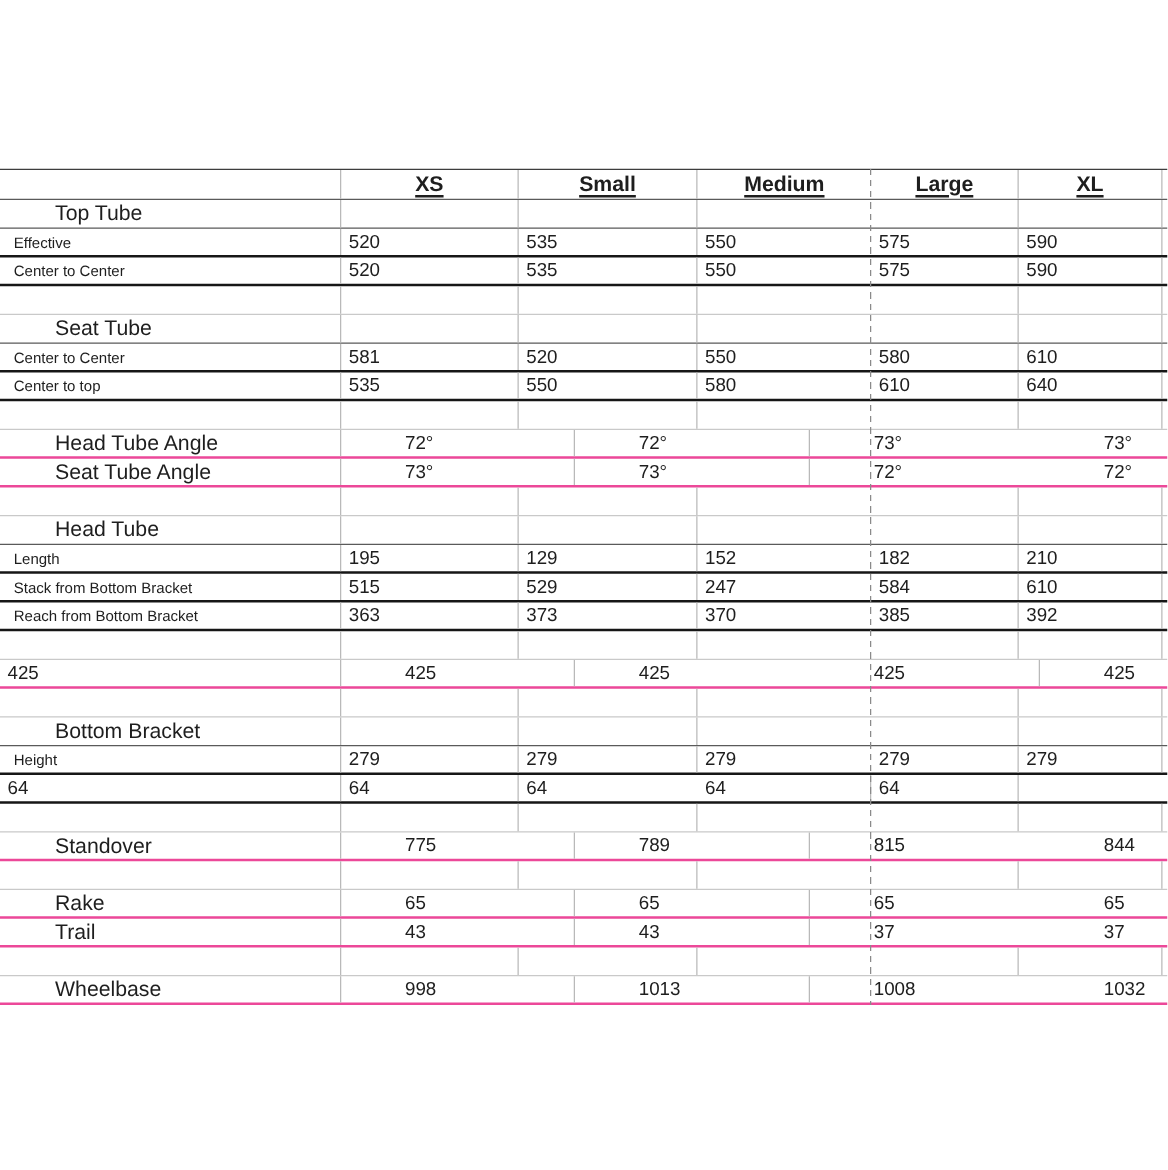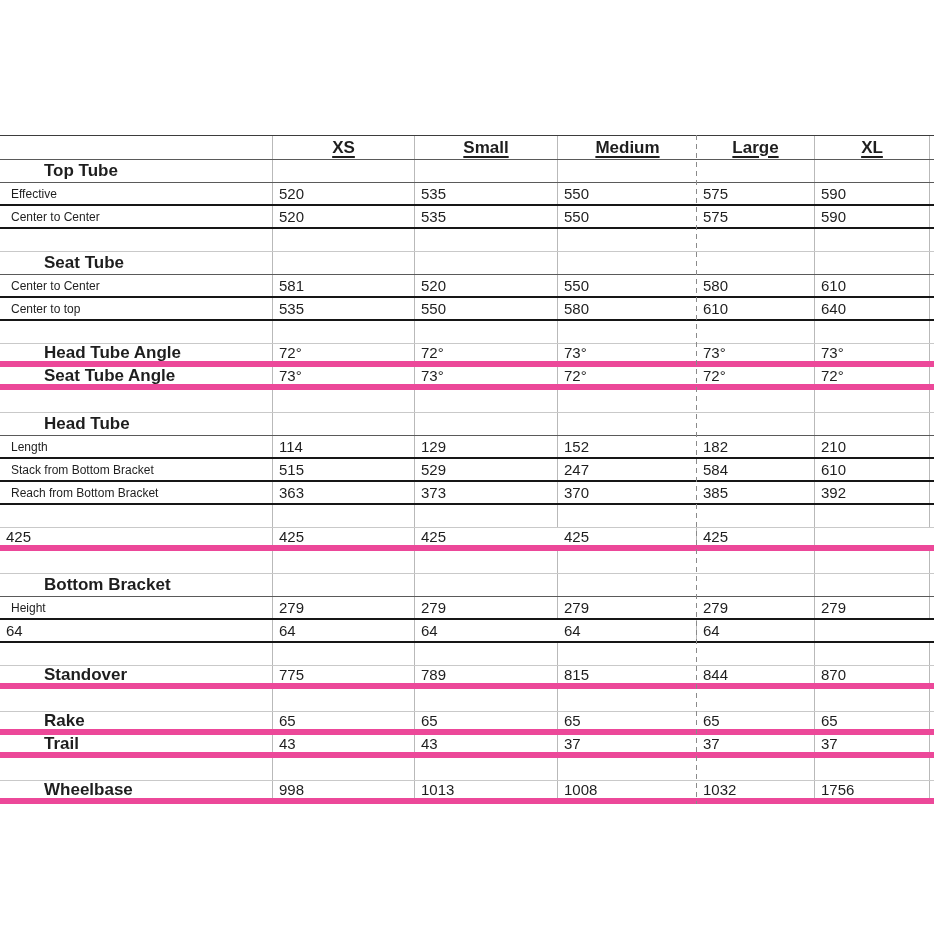"Top Tube" .section-row .label-cell, .data-bold-row .label-cell { font-weight: bold -> normal }
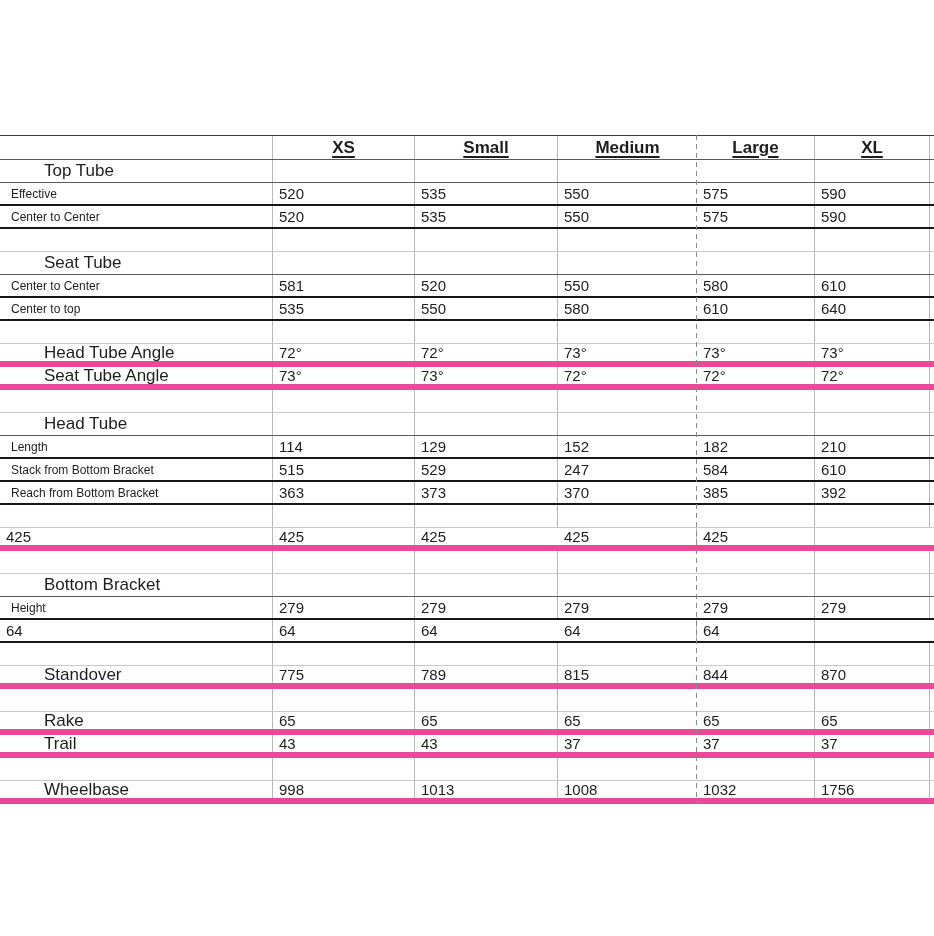"Head Tube Angle" .data-bold-row { border-bottom: 6px solid #ec4899 -> 2px solid #ec4899; gap: none -> 45px }
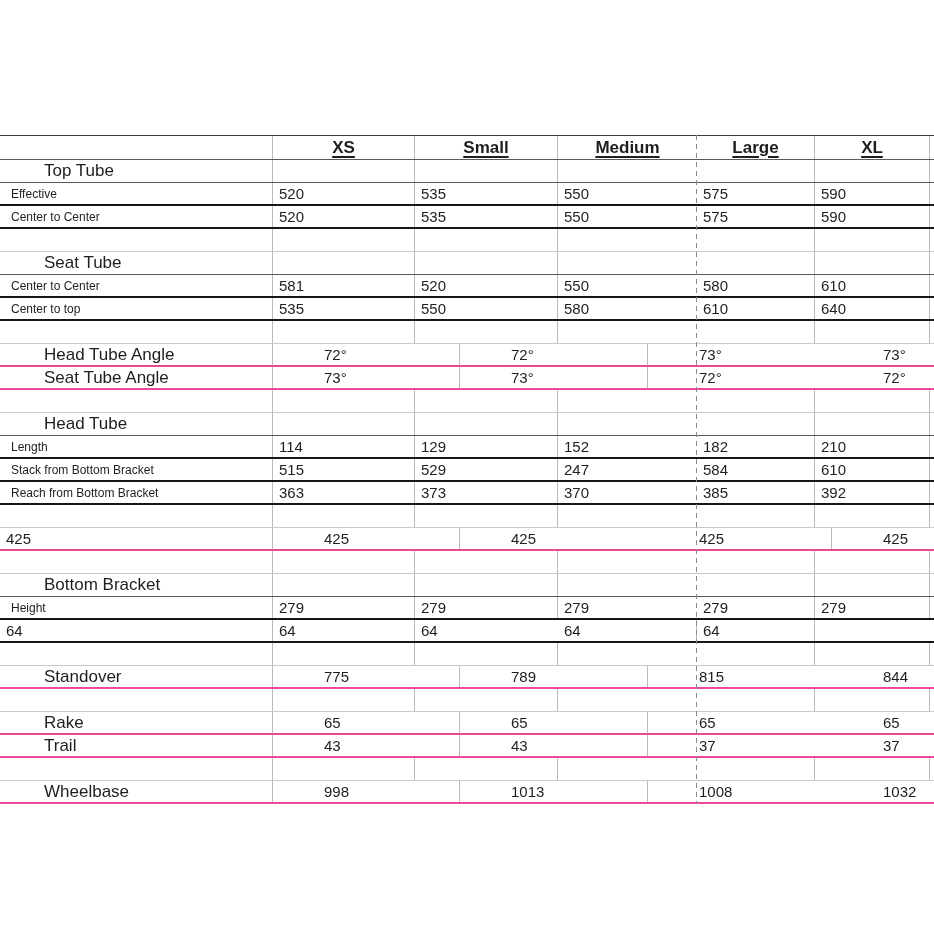"114" div.cell { text: 114 -> 195 }
